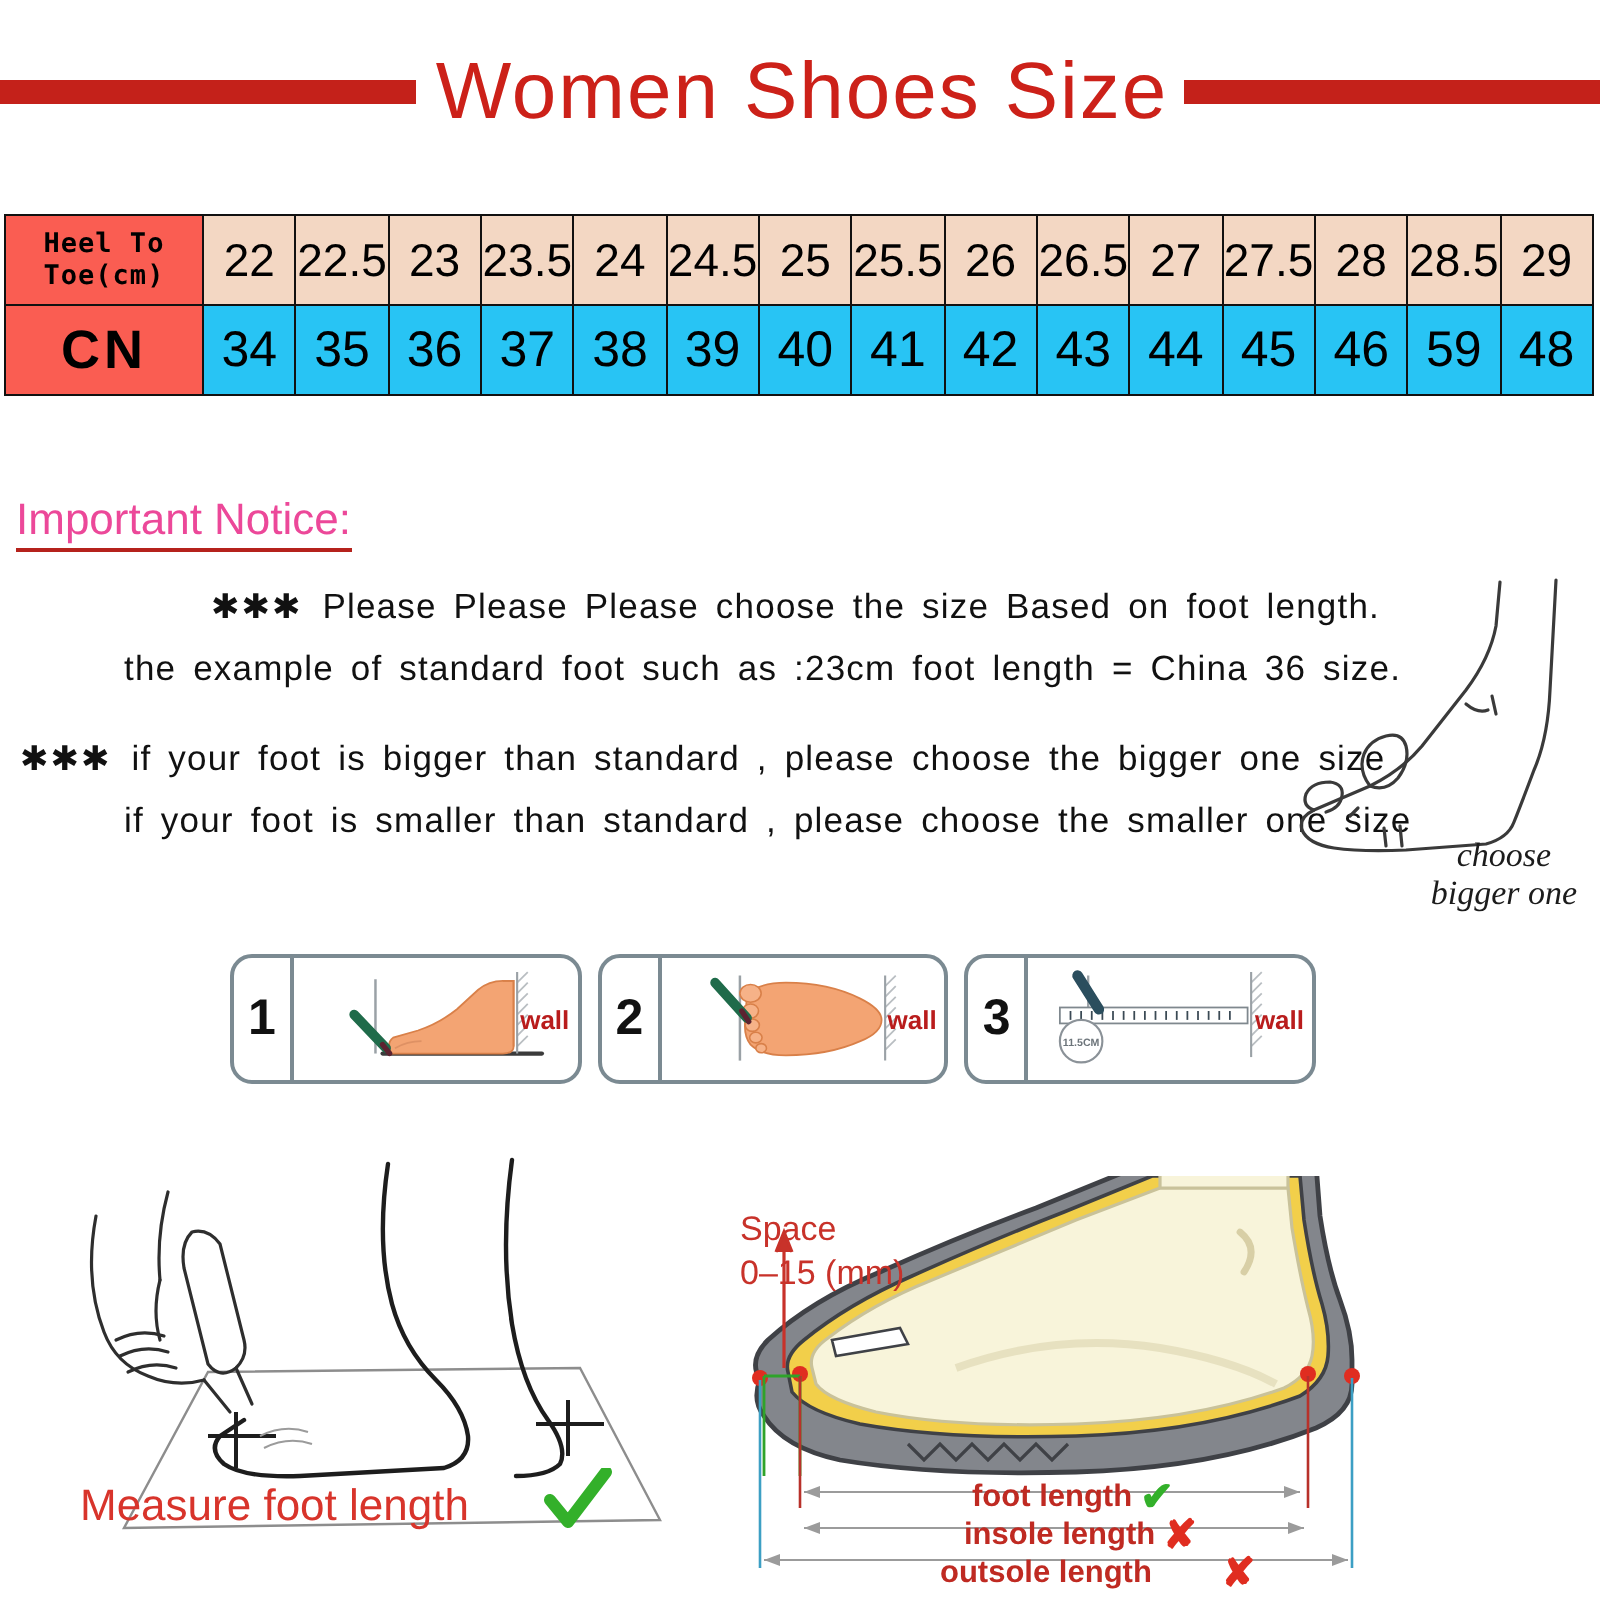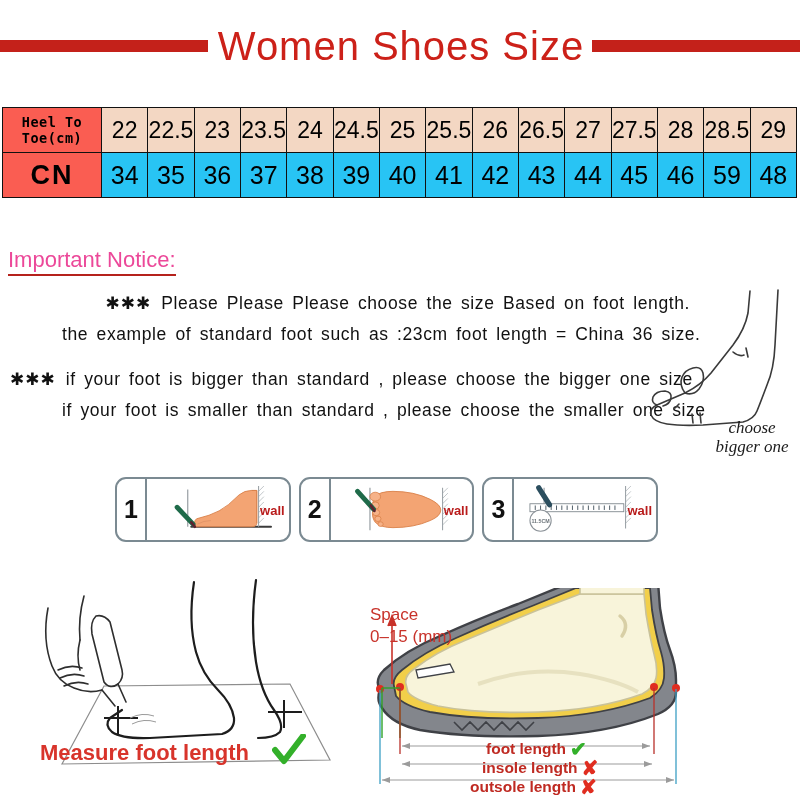"Measure foot length" .measure-cap { font-weight: 700 -> 400 }
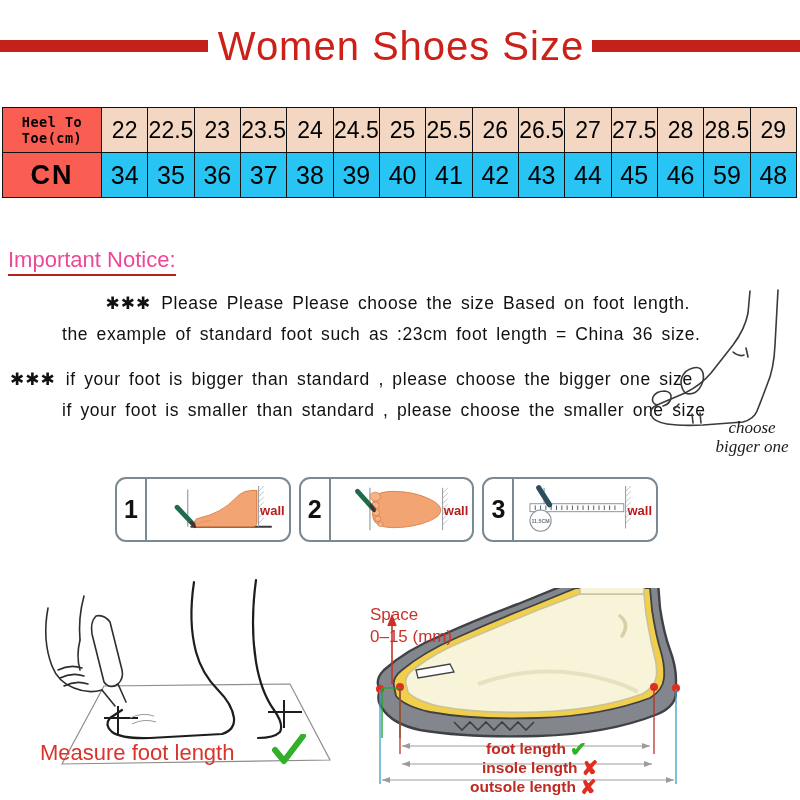"outsole length" .r3 { gap: none -> 31px }
